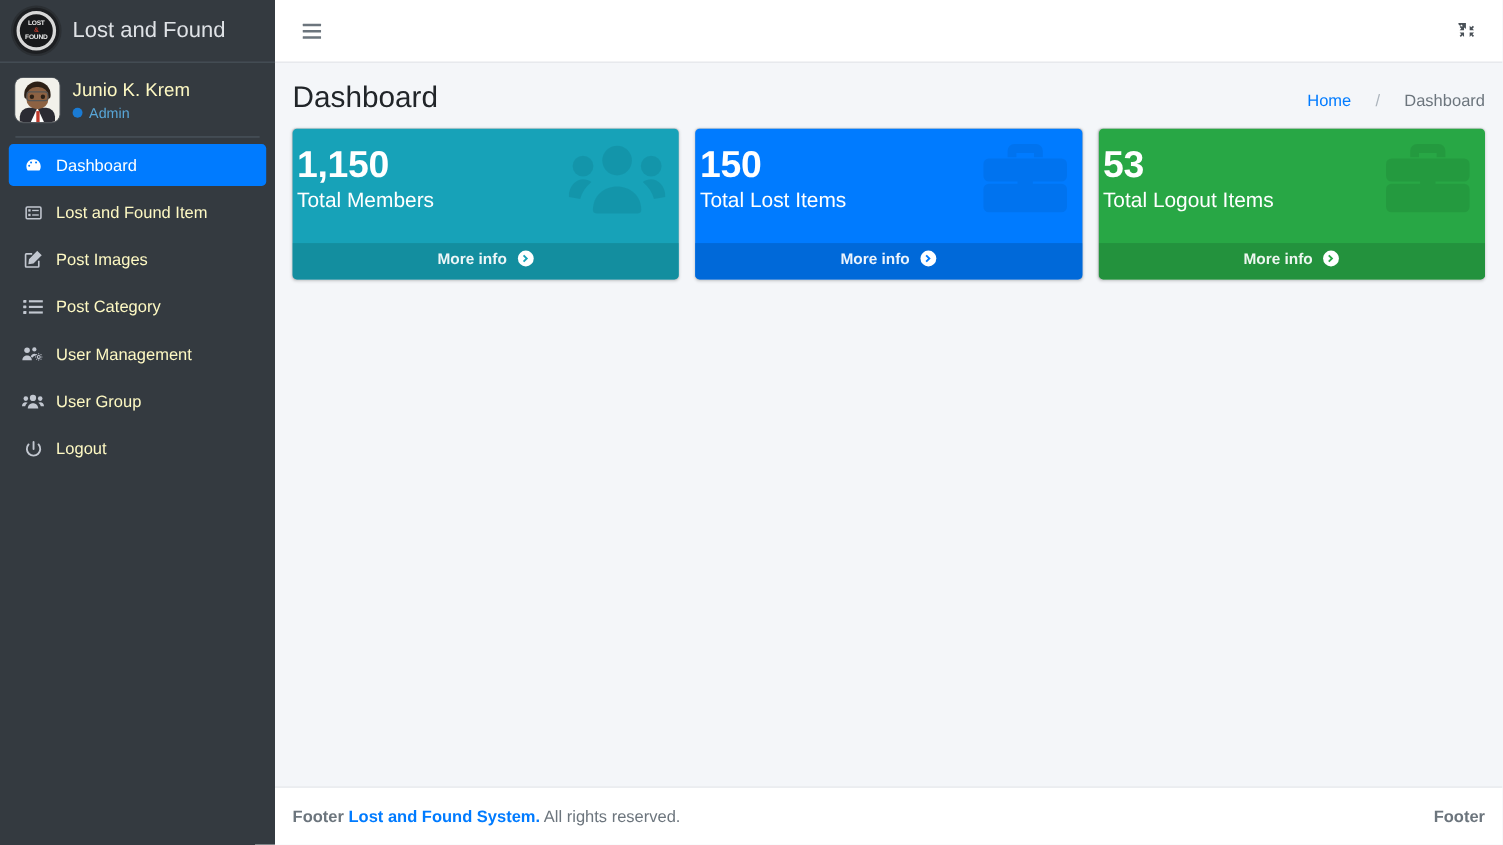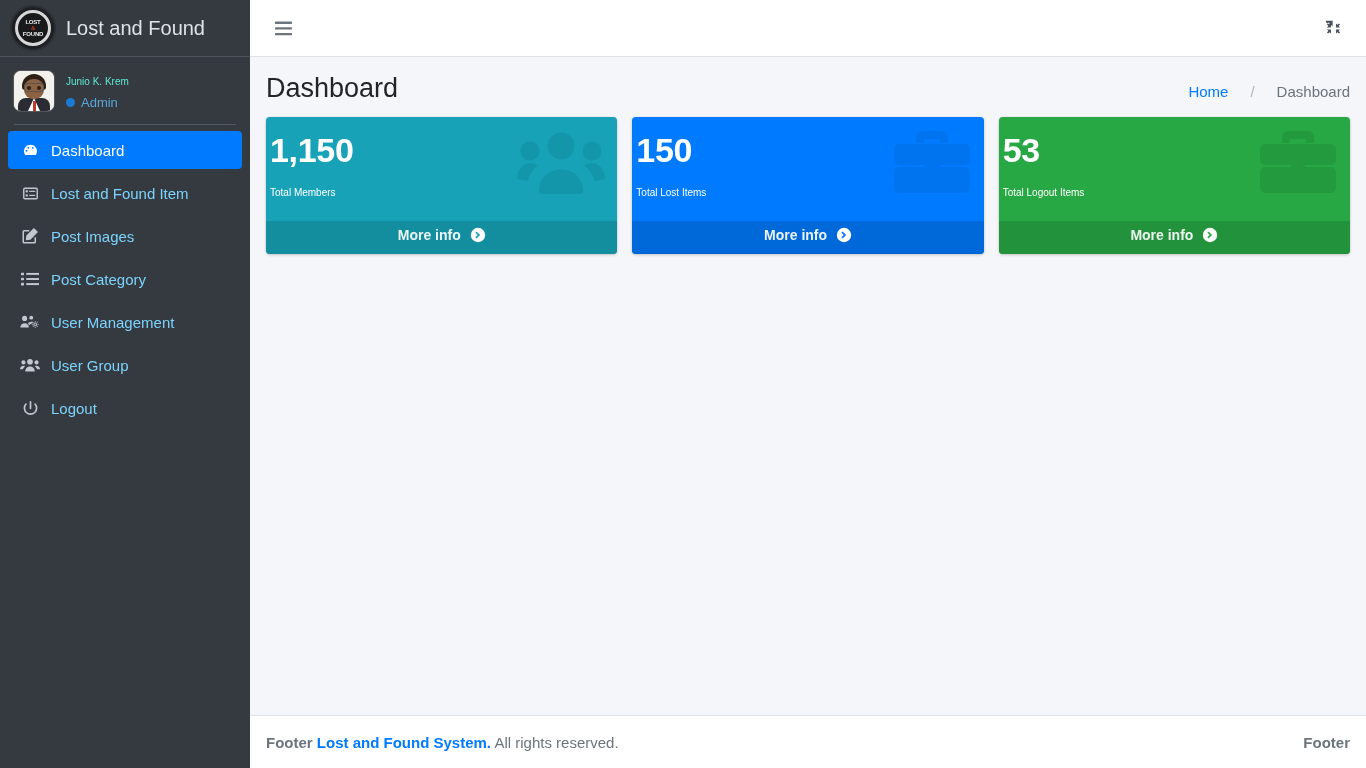"Junio K. Krem" .user-name { color: #5eead4 -> #fef9c3; font-size: 10px -> 17px }
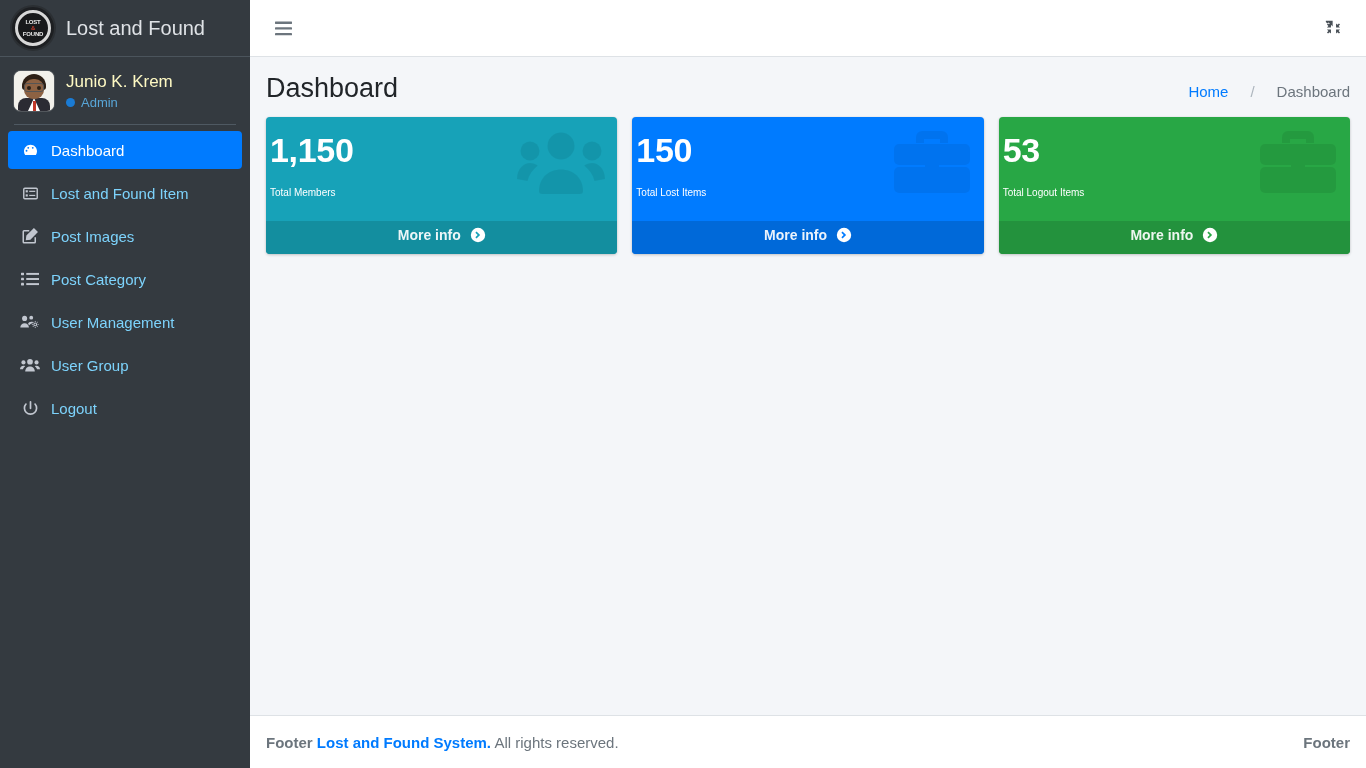"Lost and Found Item" .nav-item { color: #7dd3fc -> #fef9c3 }
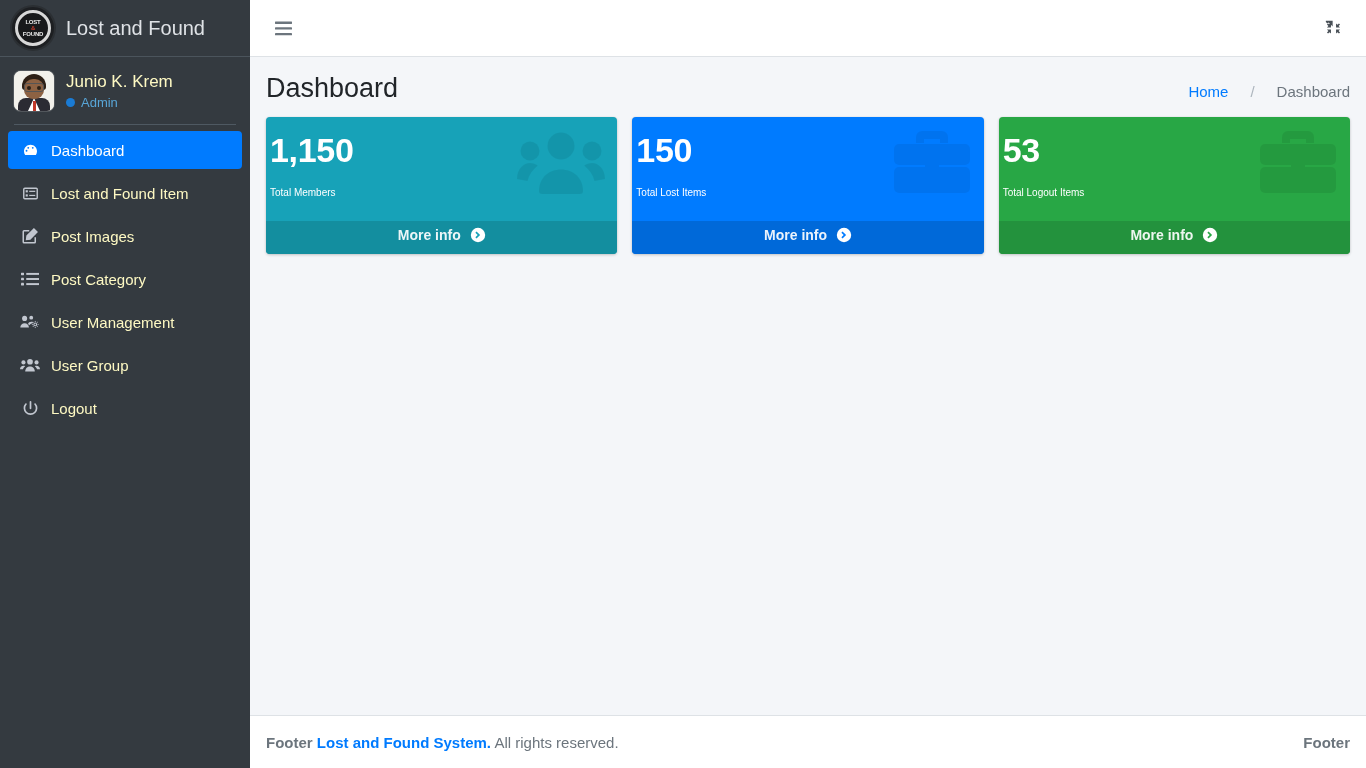"Total Members" .sb-label { font-size: 10px -> 19px; margin-top: 12px -> 2px }
